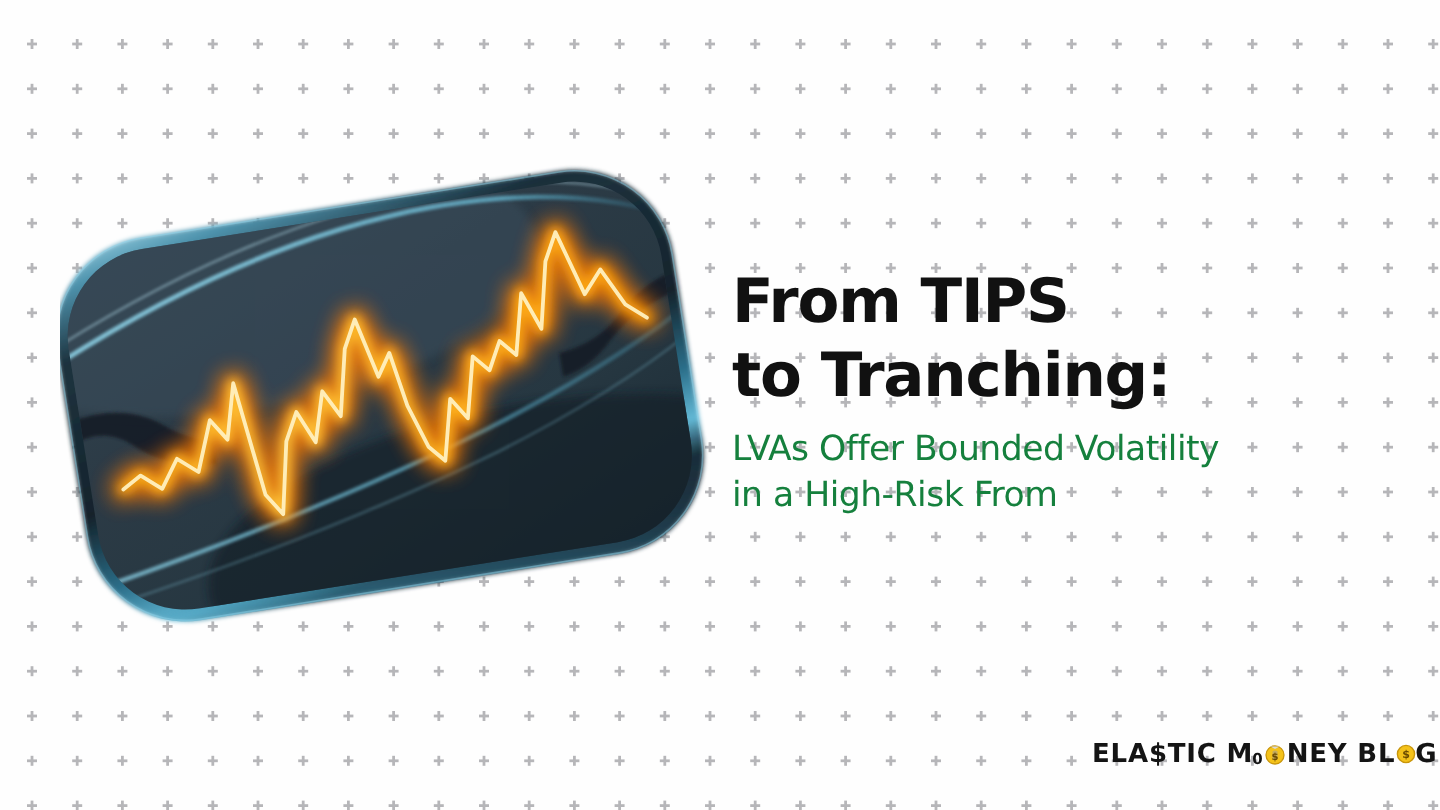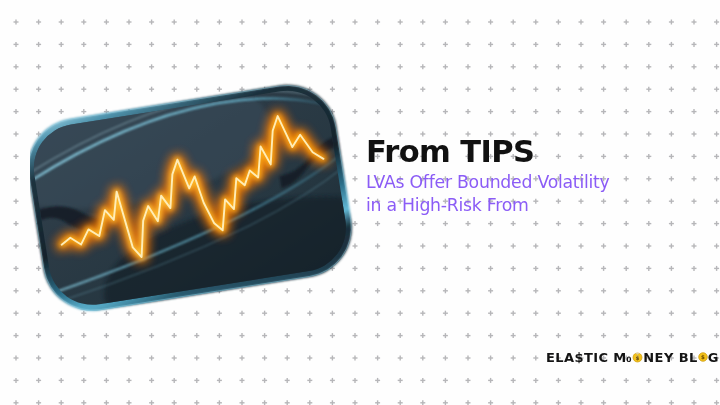"to Tranching:" div.hl { html: none -> <div>to Tranching:</div> }
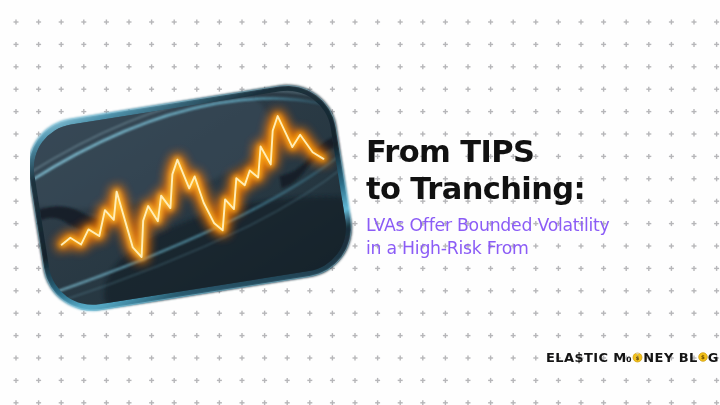"LVAs Offer Bounded Volatility" .sub { color: #8b5cf6 -> #15803d }
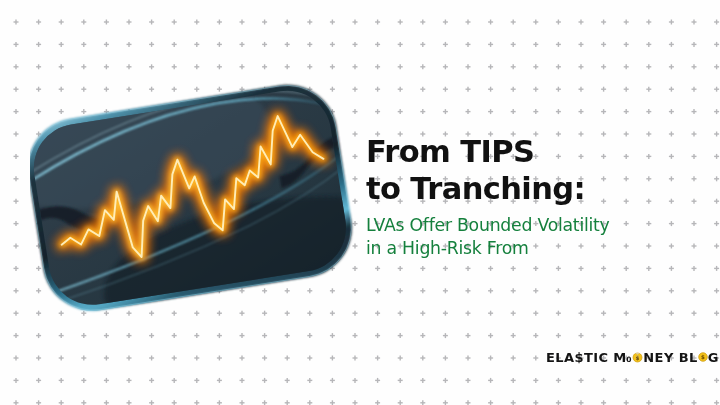"ELA" #logo { top: 348px -> 368px }
